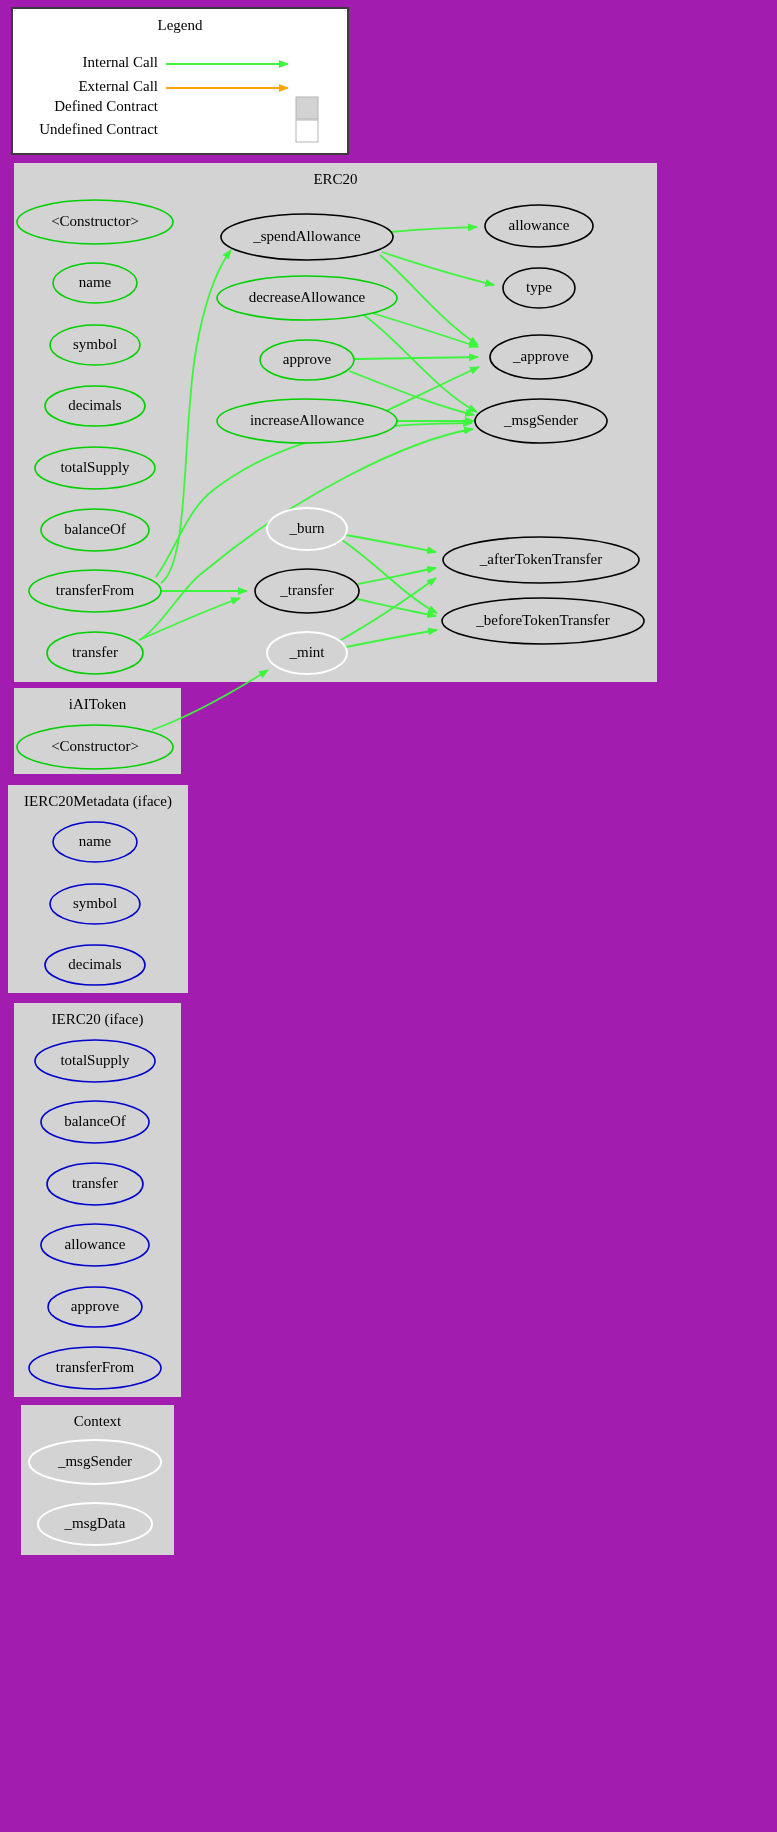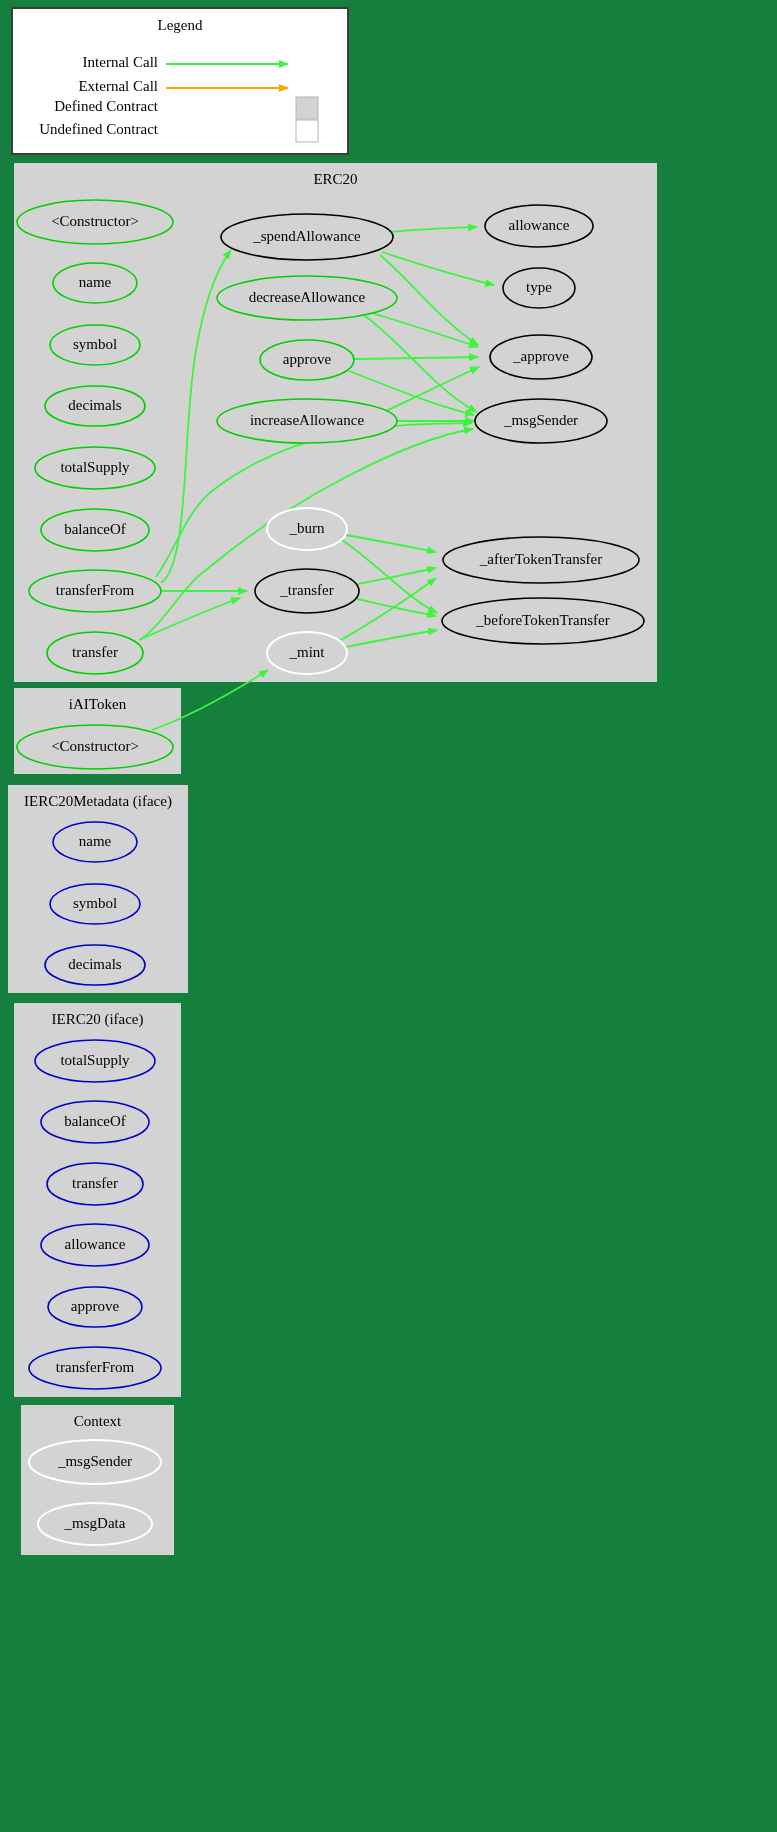"Legend" #stage { background: #15803d -> #a21caf }
